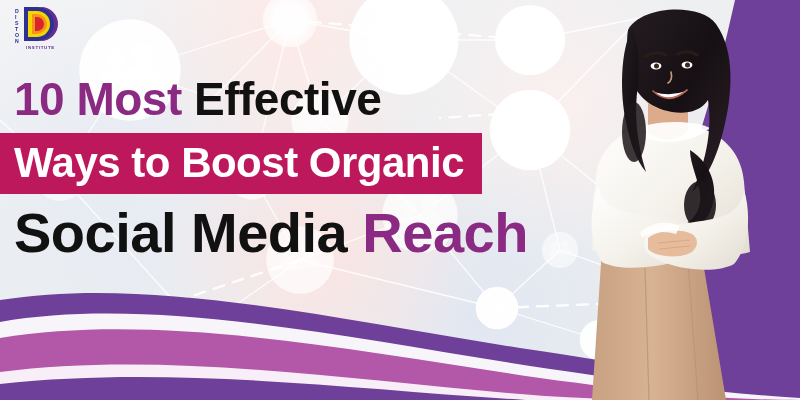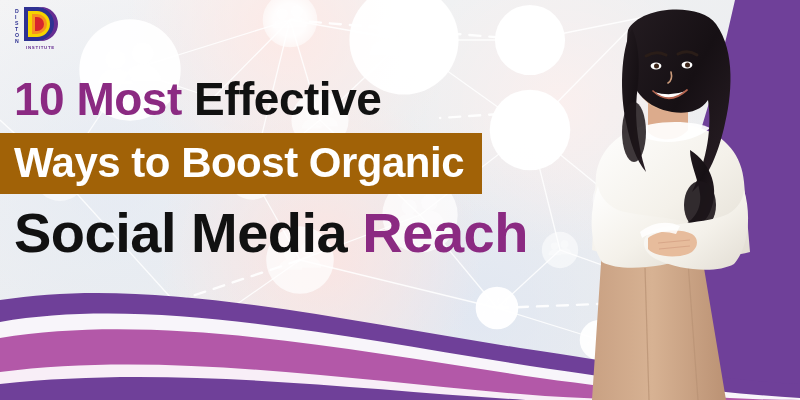"Ways to Boost Organic" .line2-band { background: #a16207 -> #be185d }
